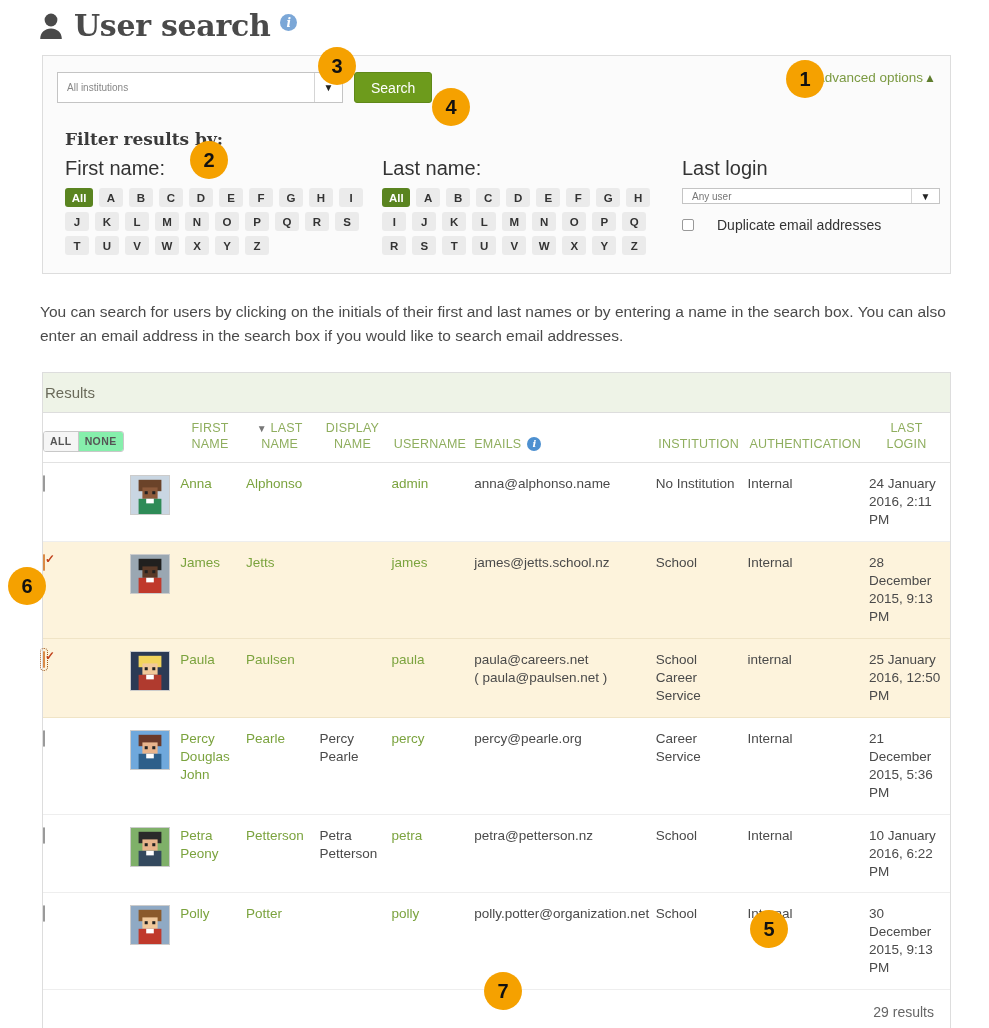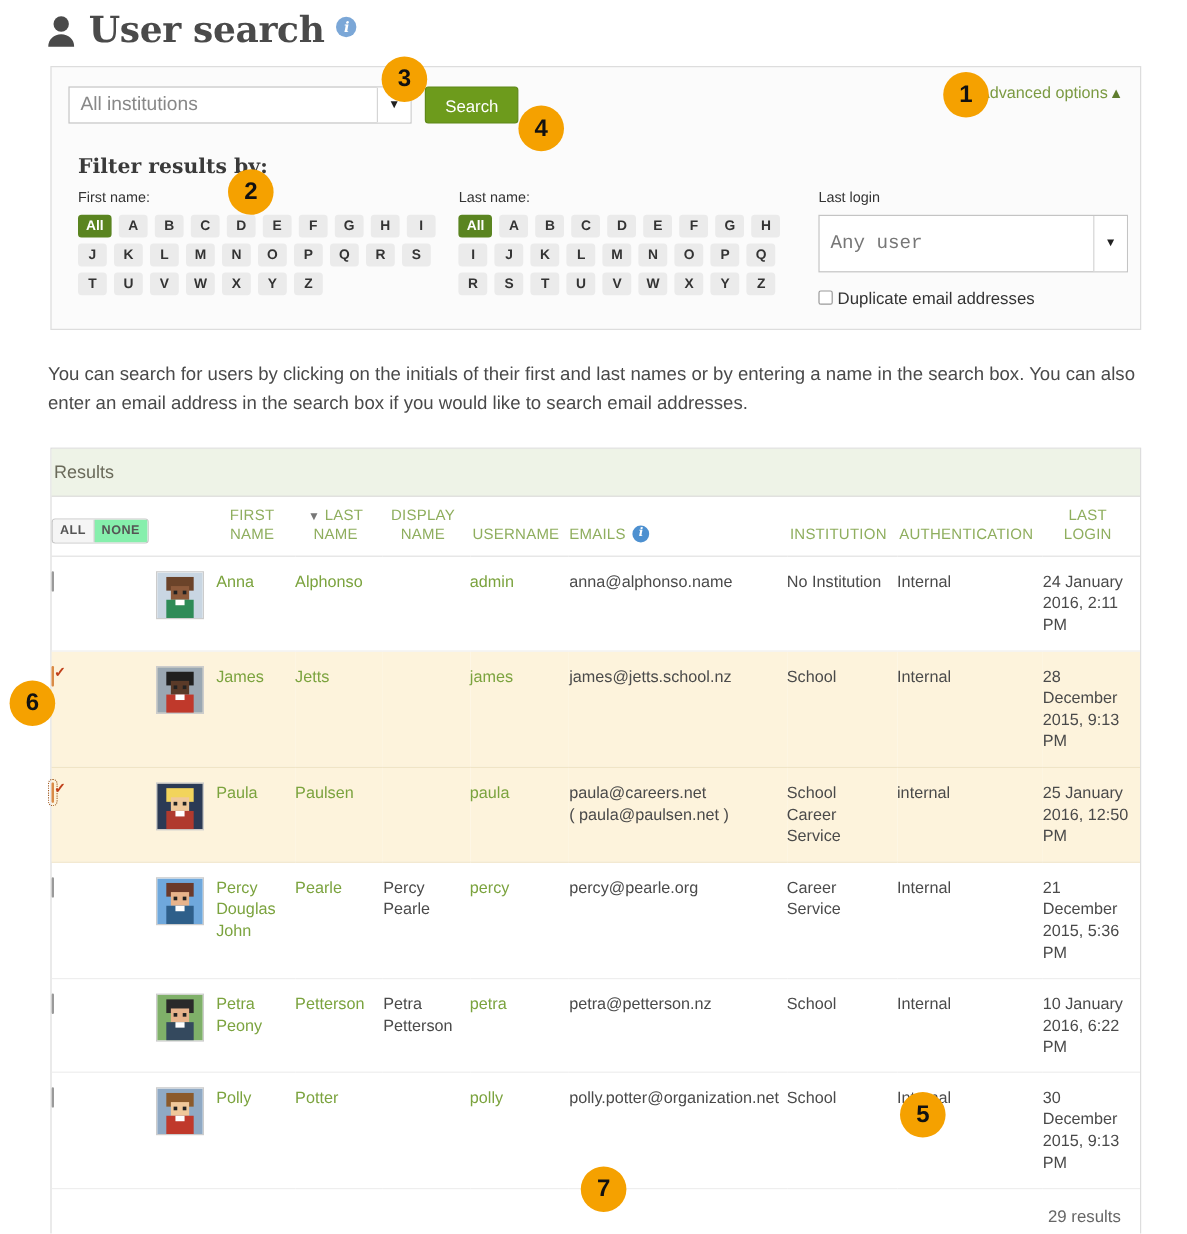"All institutions" .select-text { font-size: 16px -> 10px }
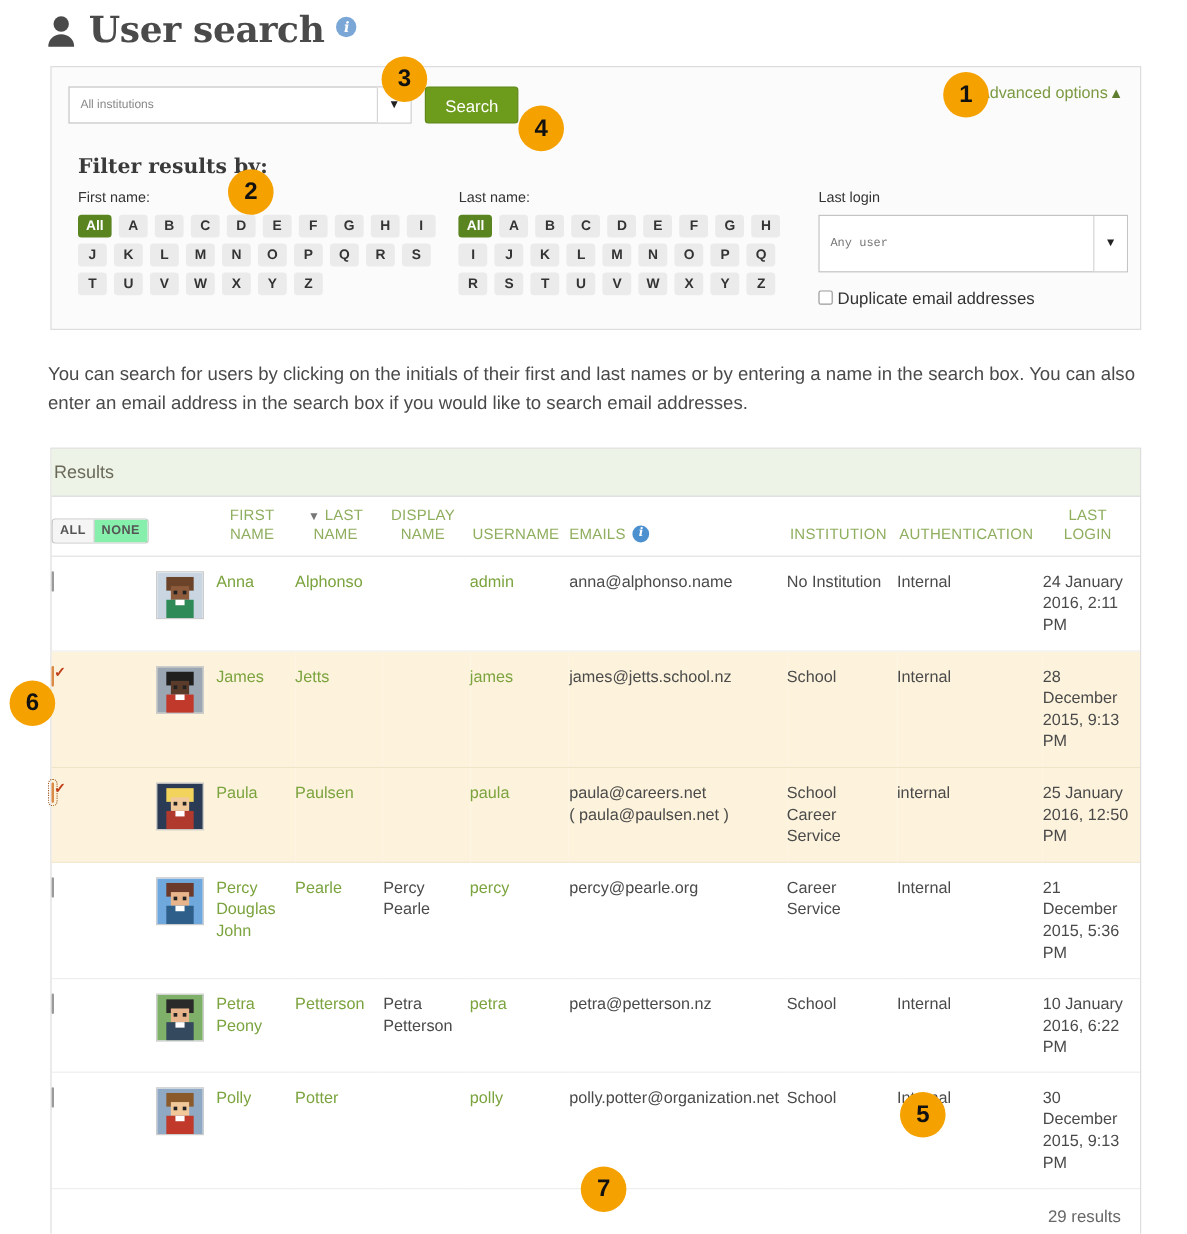"First name:" .fcol-label { font-size: 12px -> 20px }
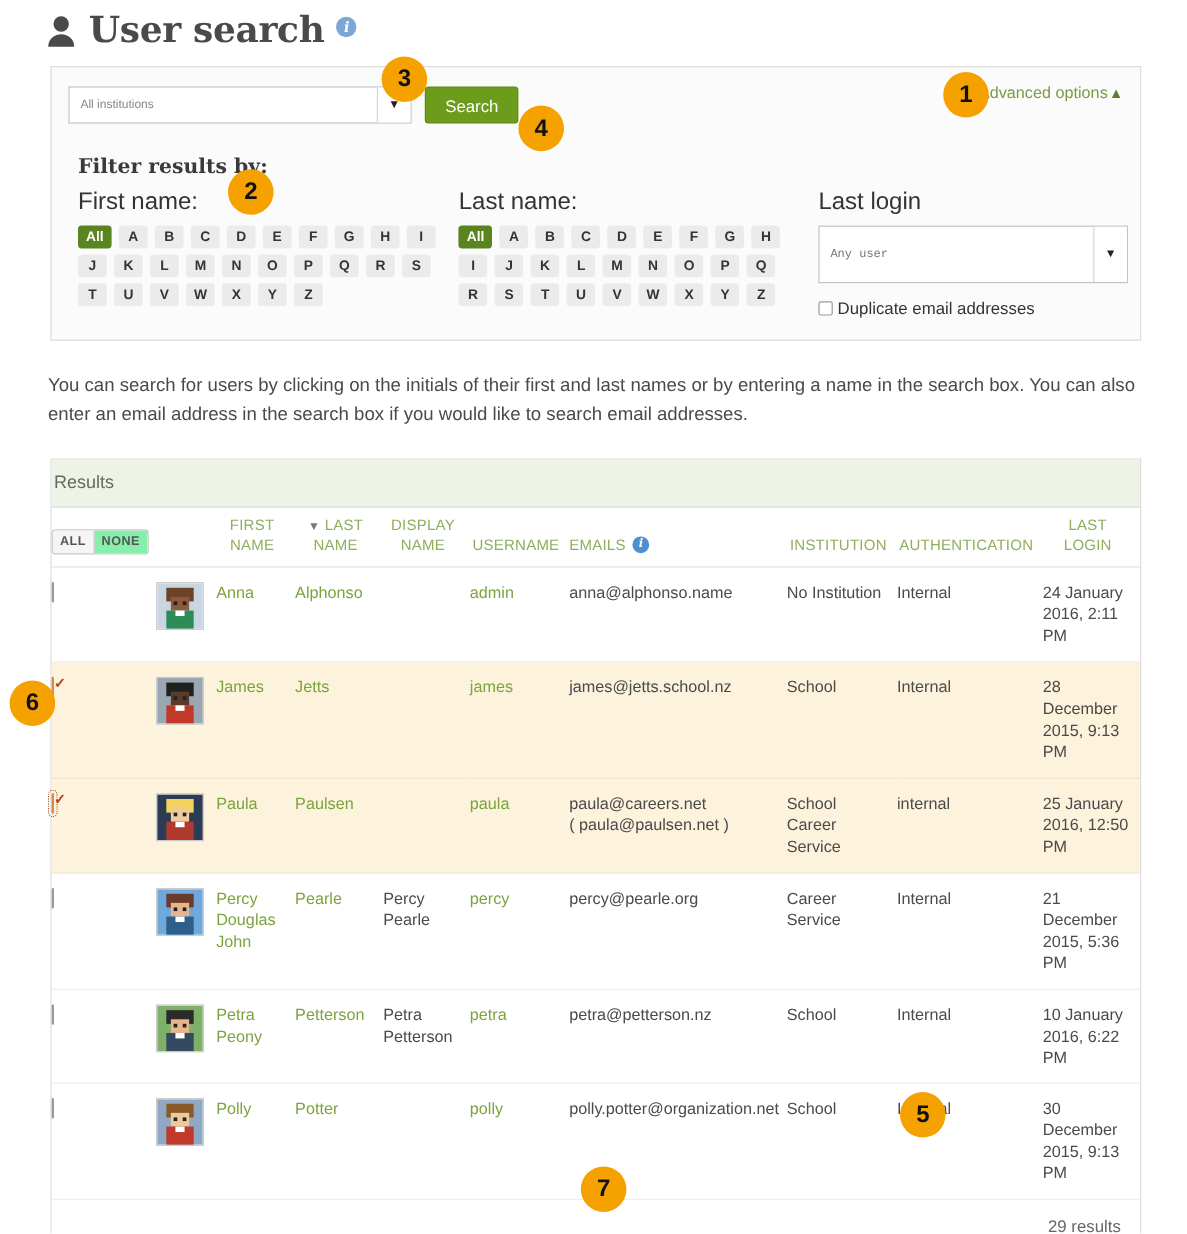"Any user" .login-select { font-family: Liberation Mono, monospace -> none; height: 48px -> 16px }
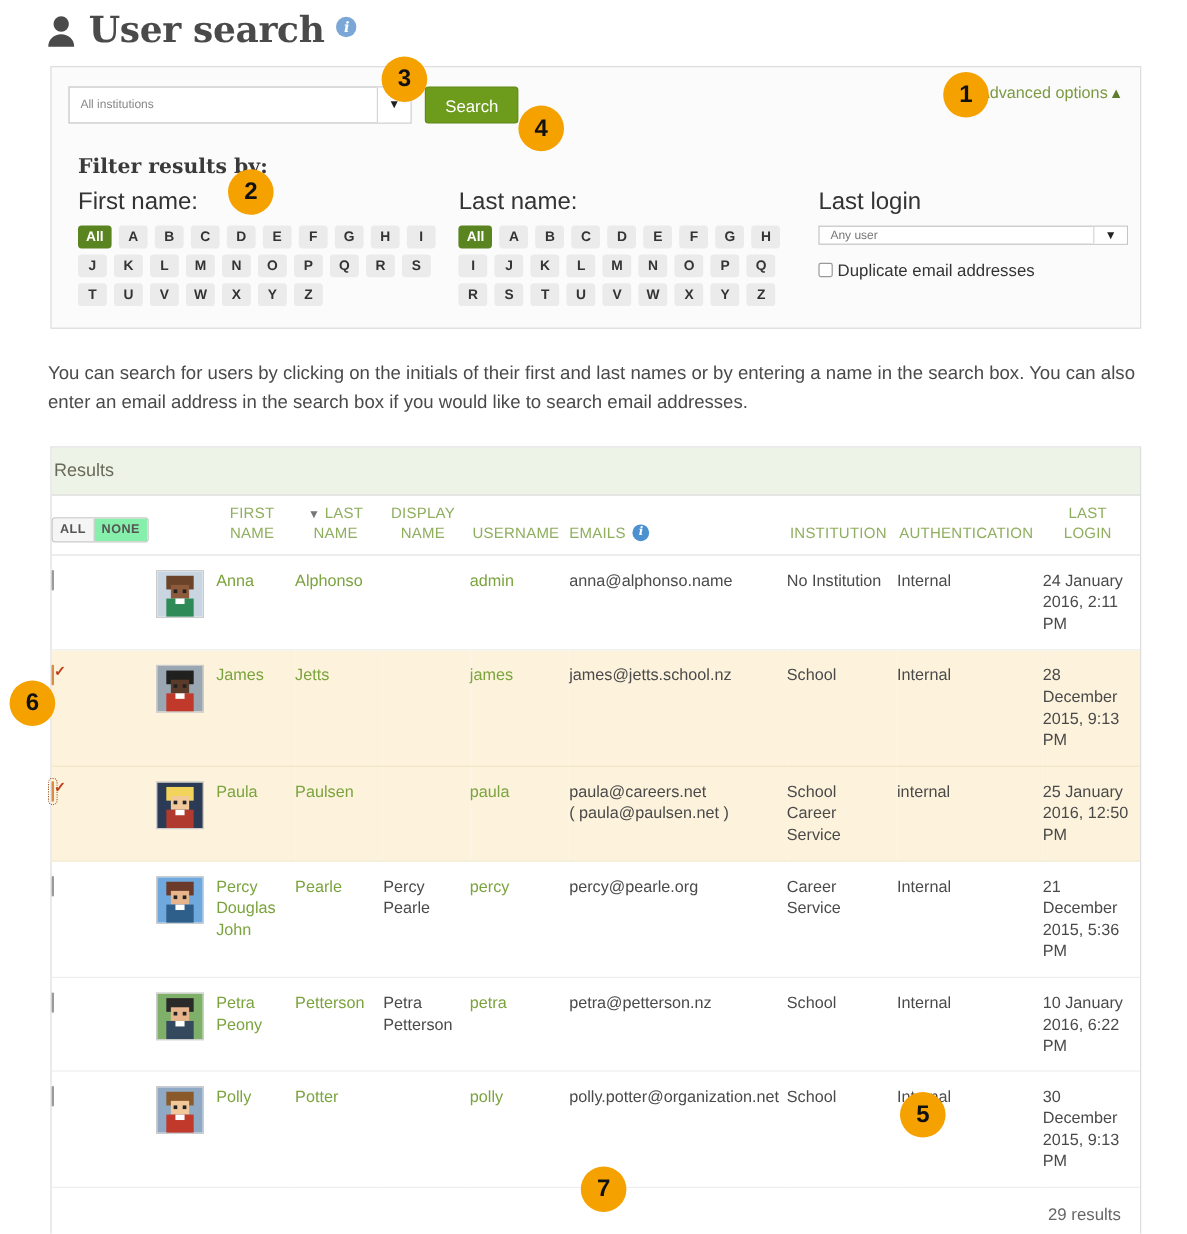"Duplicate email addresses" .chk-row { gap: 4px -> 23px }
